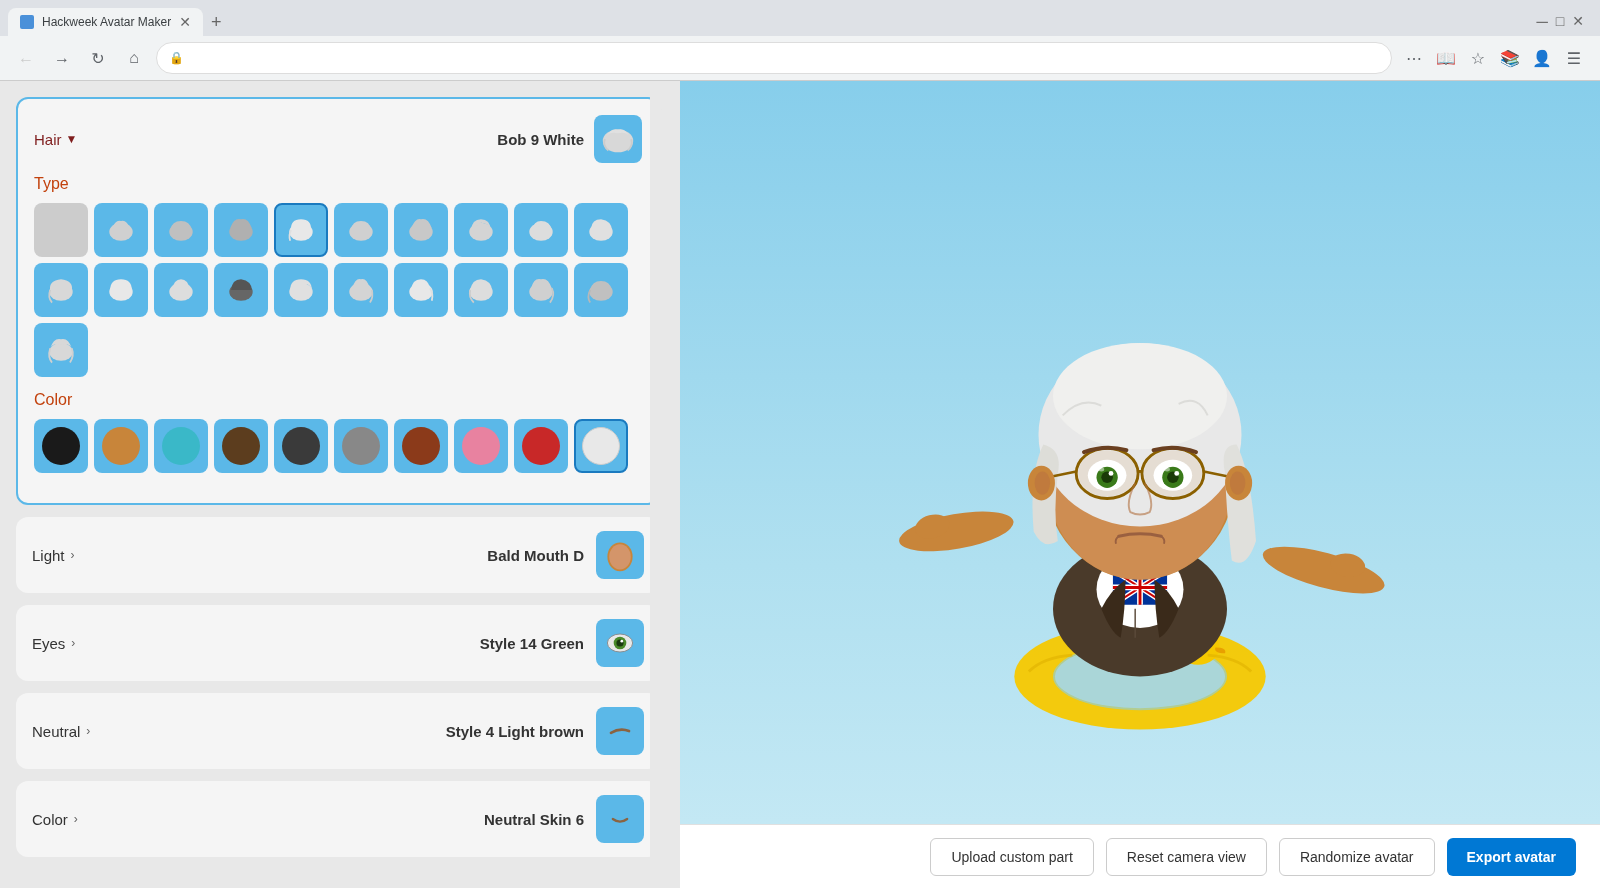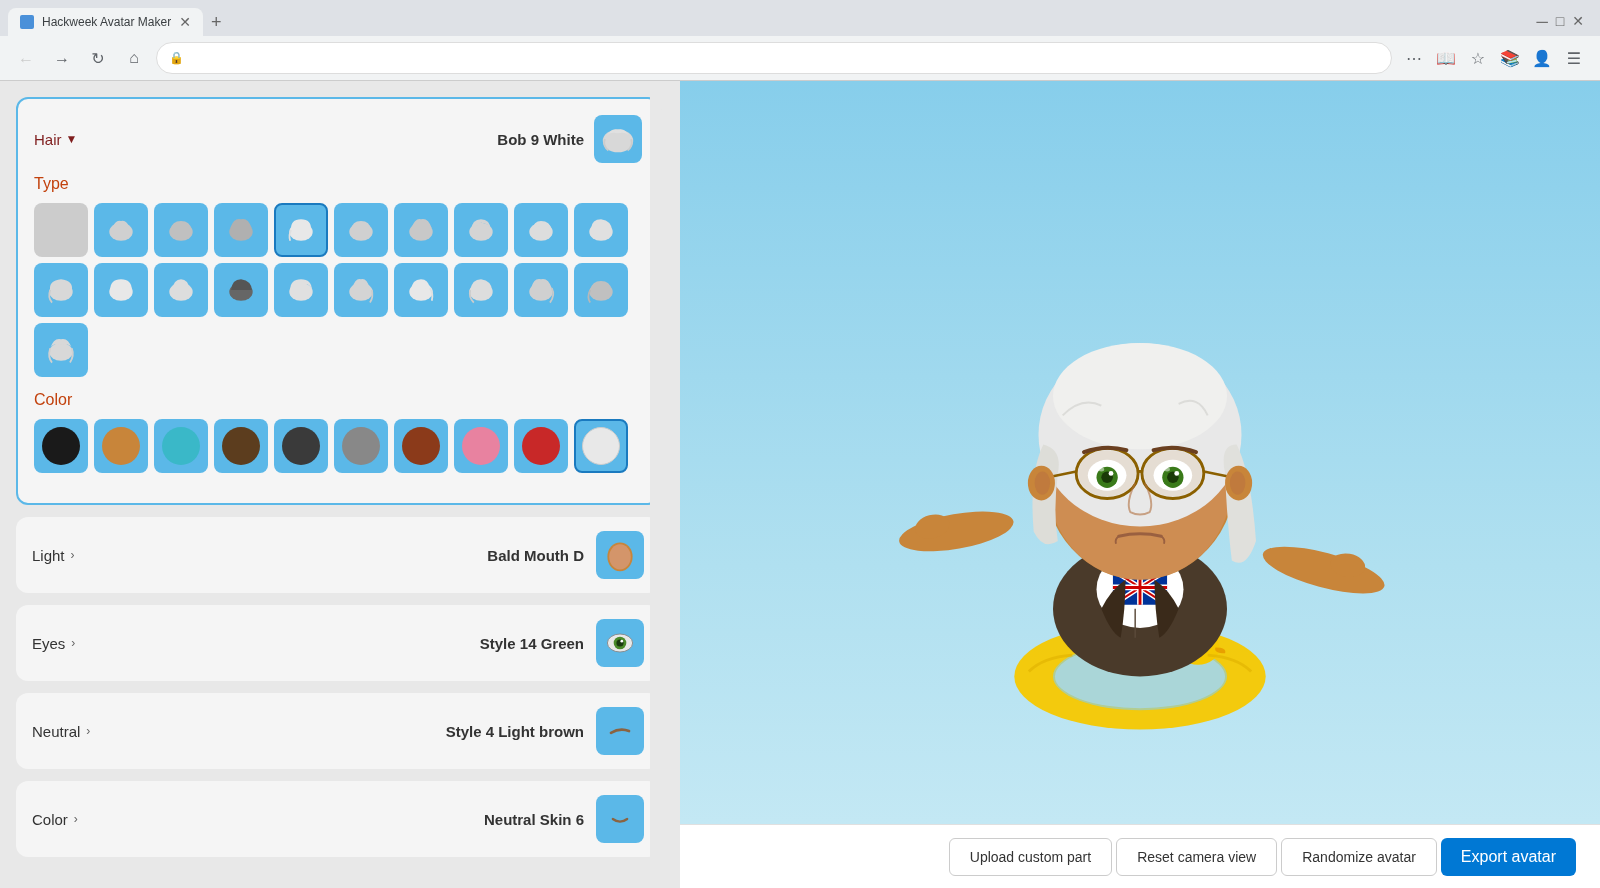"Upload custom part" .bottom-bar-actions { gap: 4px -> 12px }
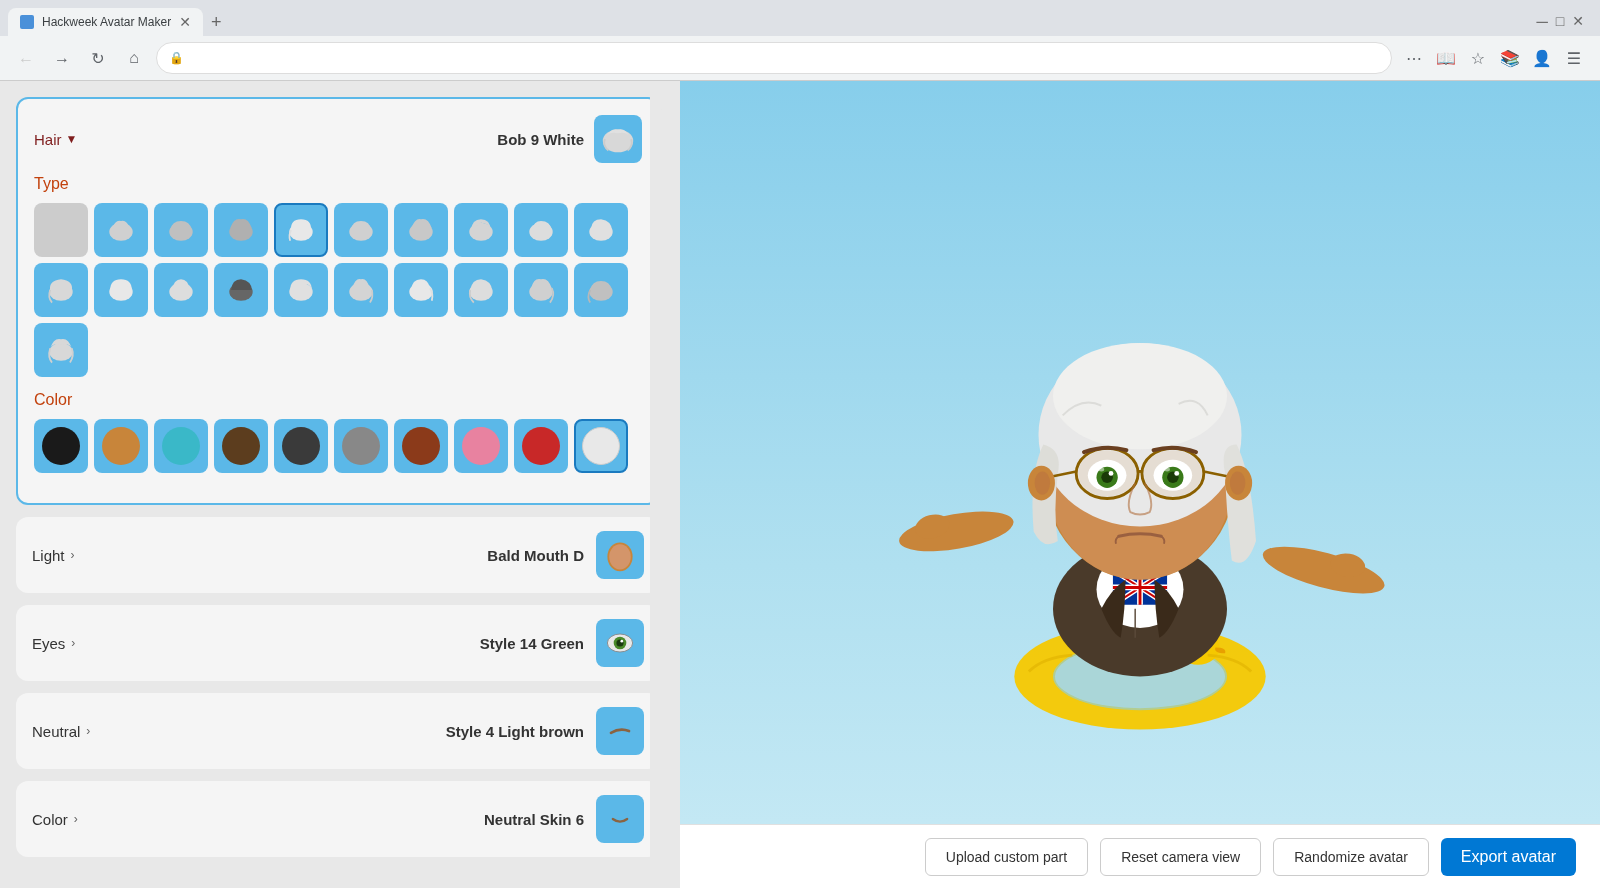"Export avatar" .btn-primary { font-size: 16px -> 14px; font-weight: 400 -> 700 }
